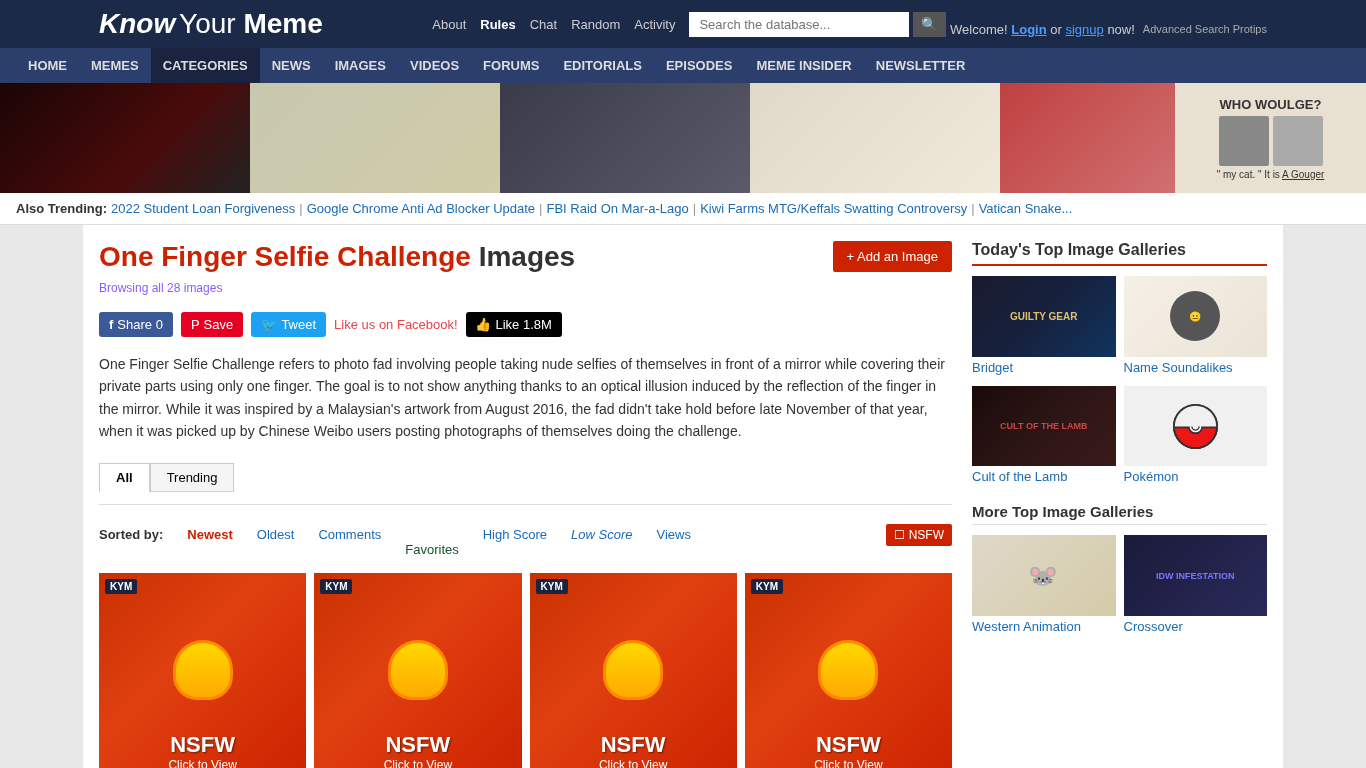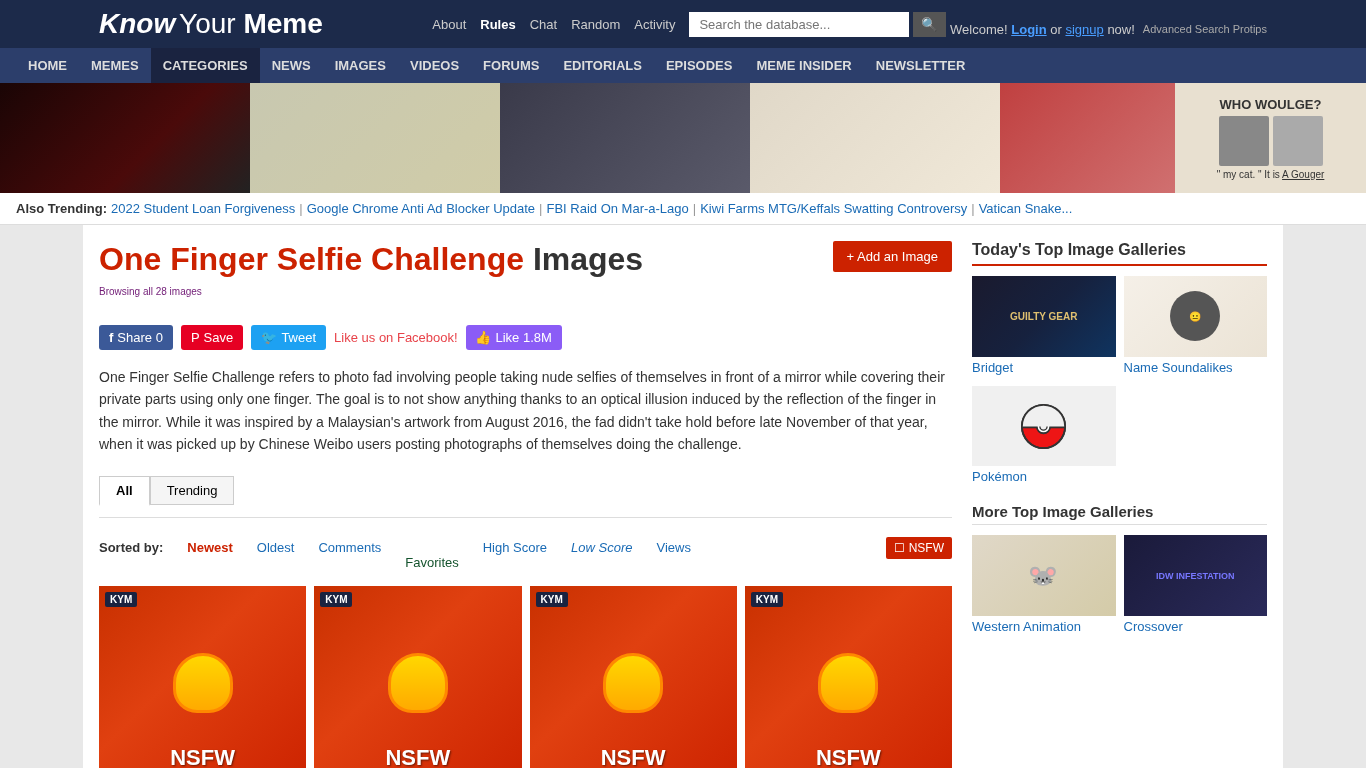"One Finger Selfie Challenge Images" h1 { font-size: 32px -> 28px }
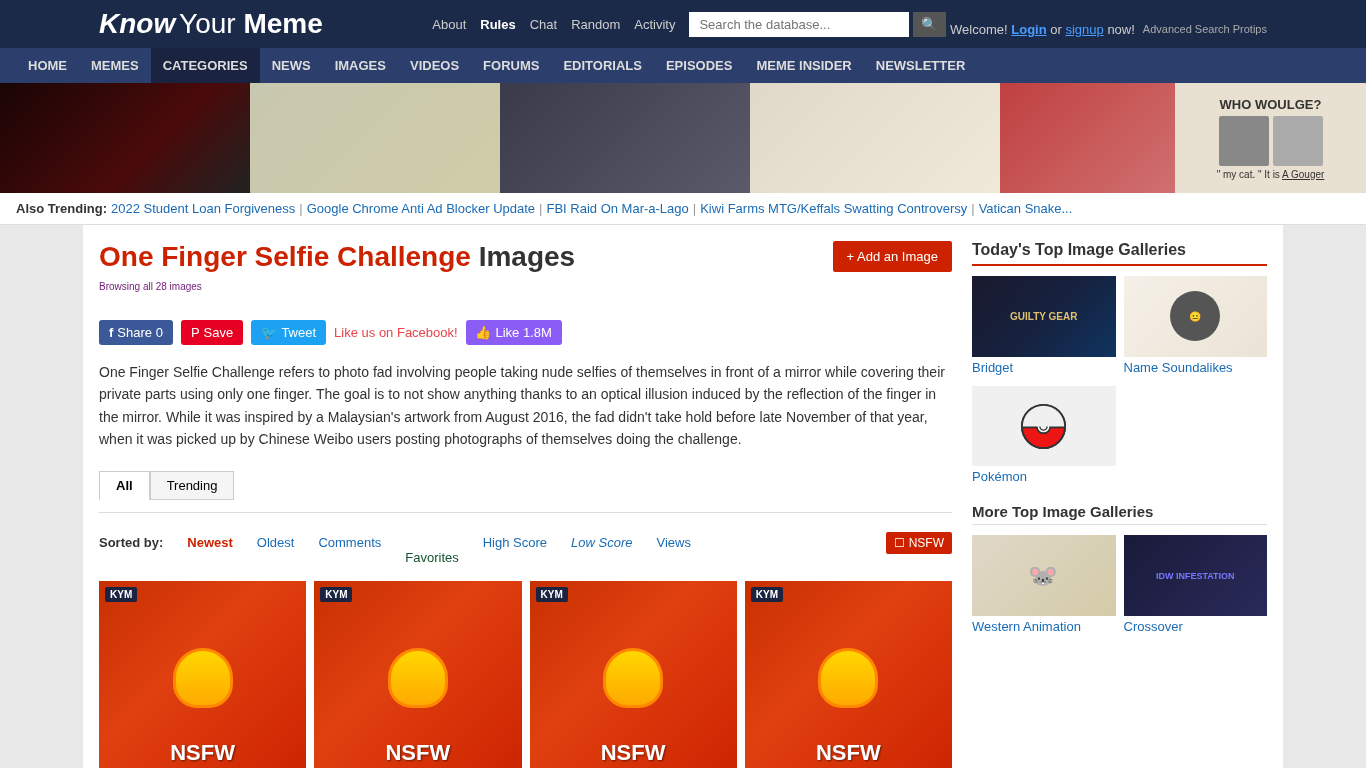"Browsing all 28 images" div { color: #701a75 -> #8b5cf6; font-size: 10px -> 12px; margin-bottom: 28px -> 17px }
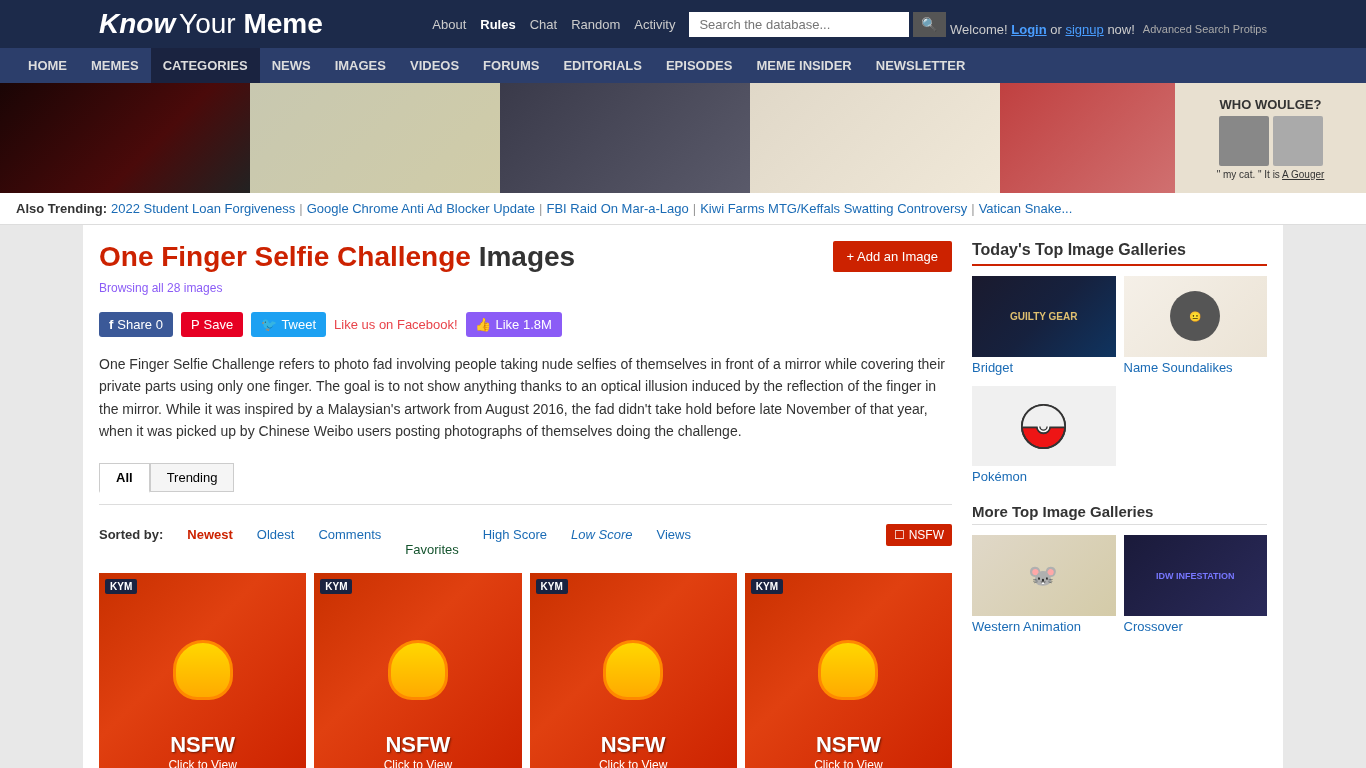"👍 Like 1.8M" button { background: #8b5cf6 -> #000000 }
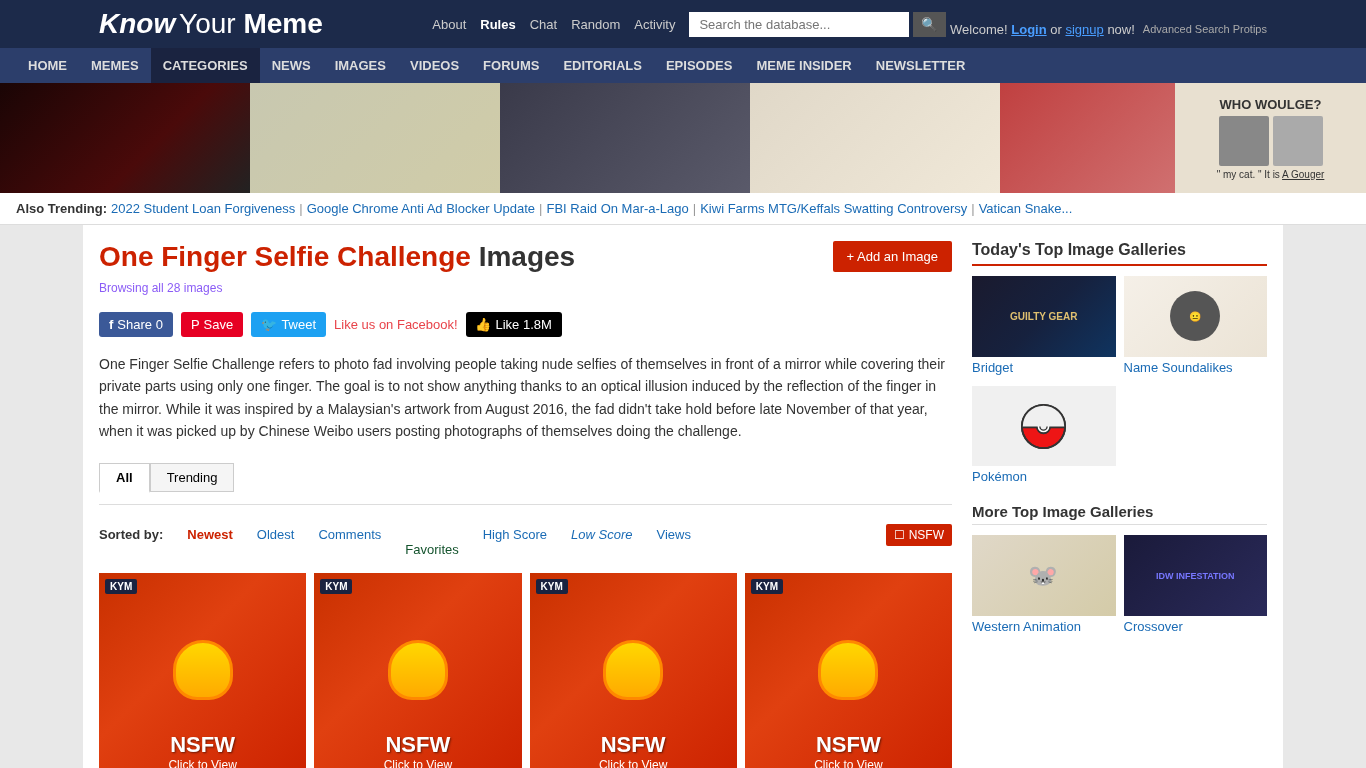"CULT OF THE LAMB" div { html: none -> <div> <div> <span>CULT OF THE LAMB</span> </div> <div>Cult of the Lamb</div> </div> }
